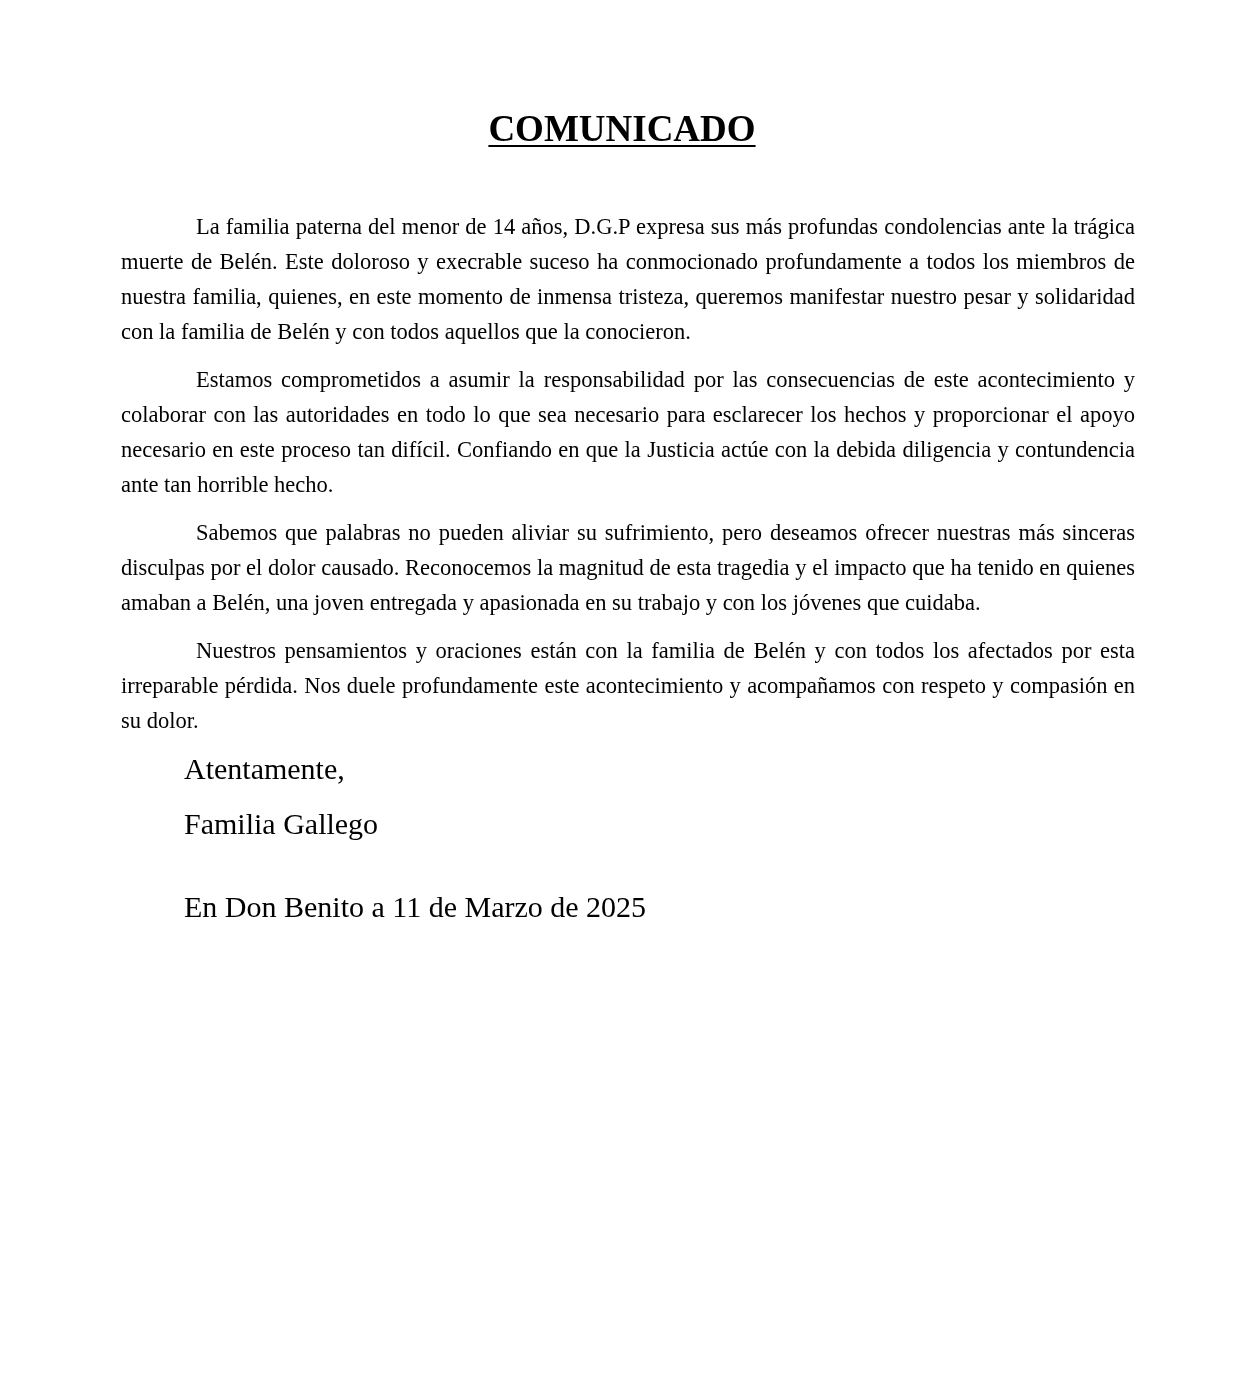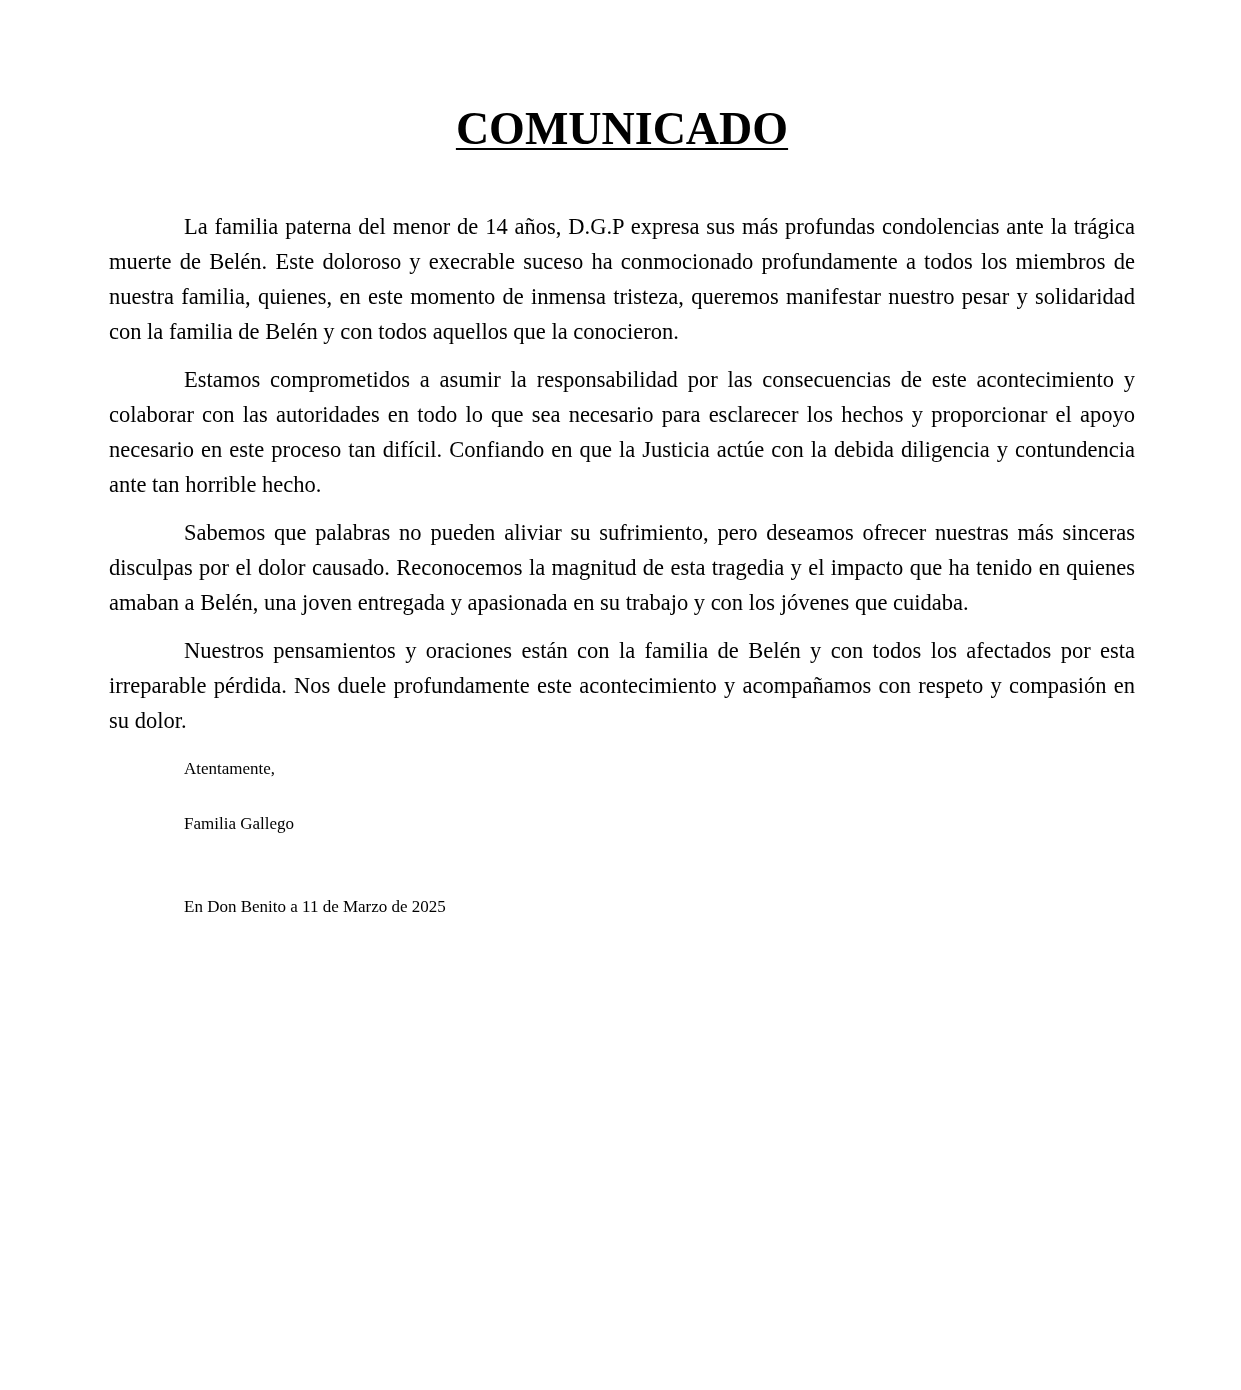"COMUNICADO" .title { font-size: 46px -> 37px }
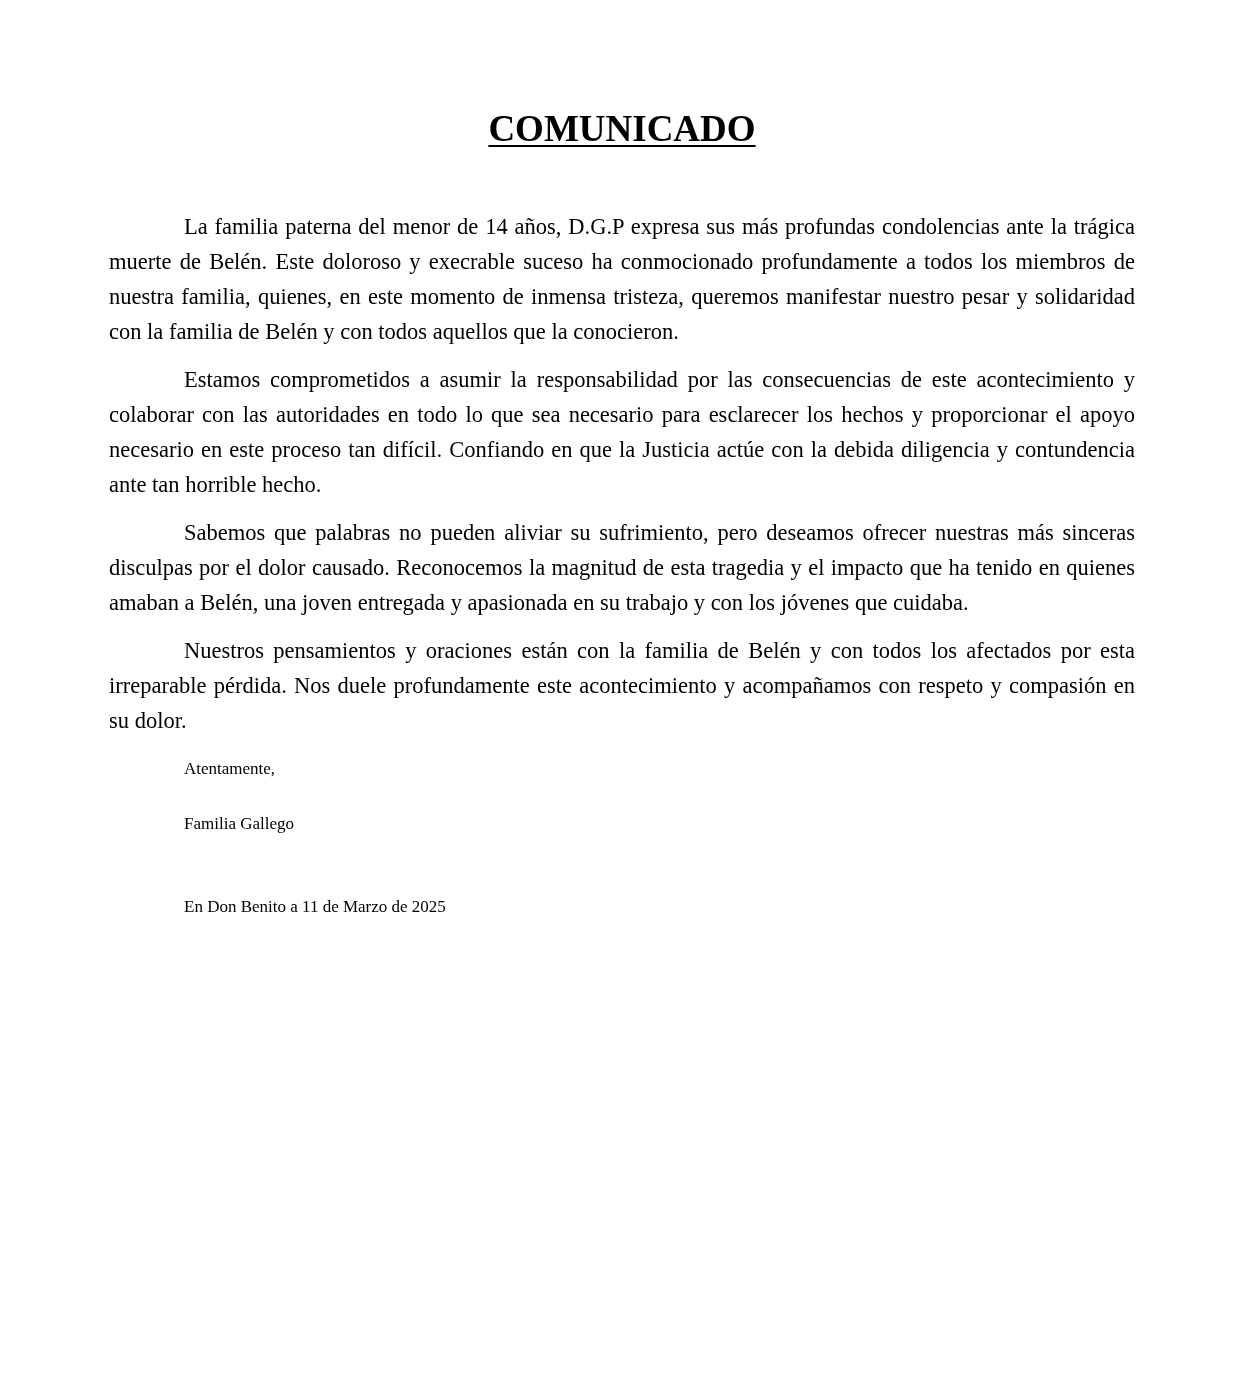"La familia paterna del menor" .para { margin: 0 0 13px 0 -> 0 0 13px 12px }
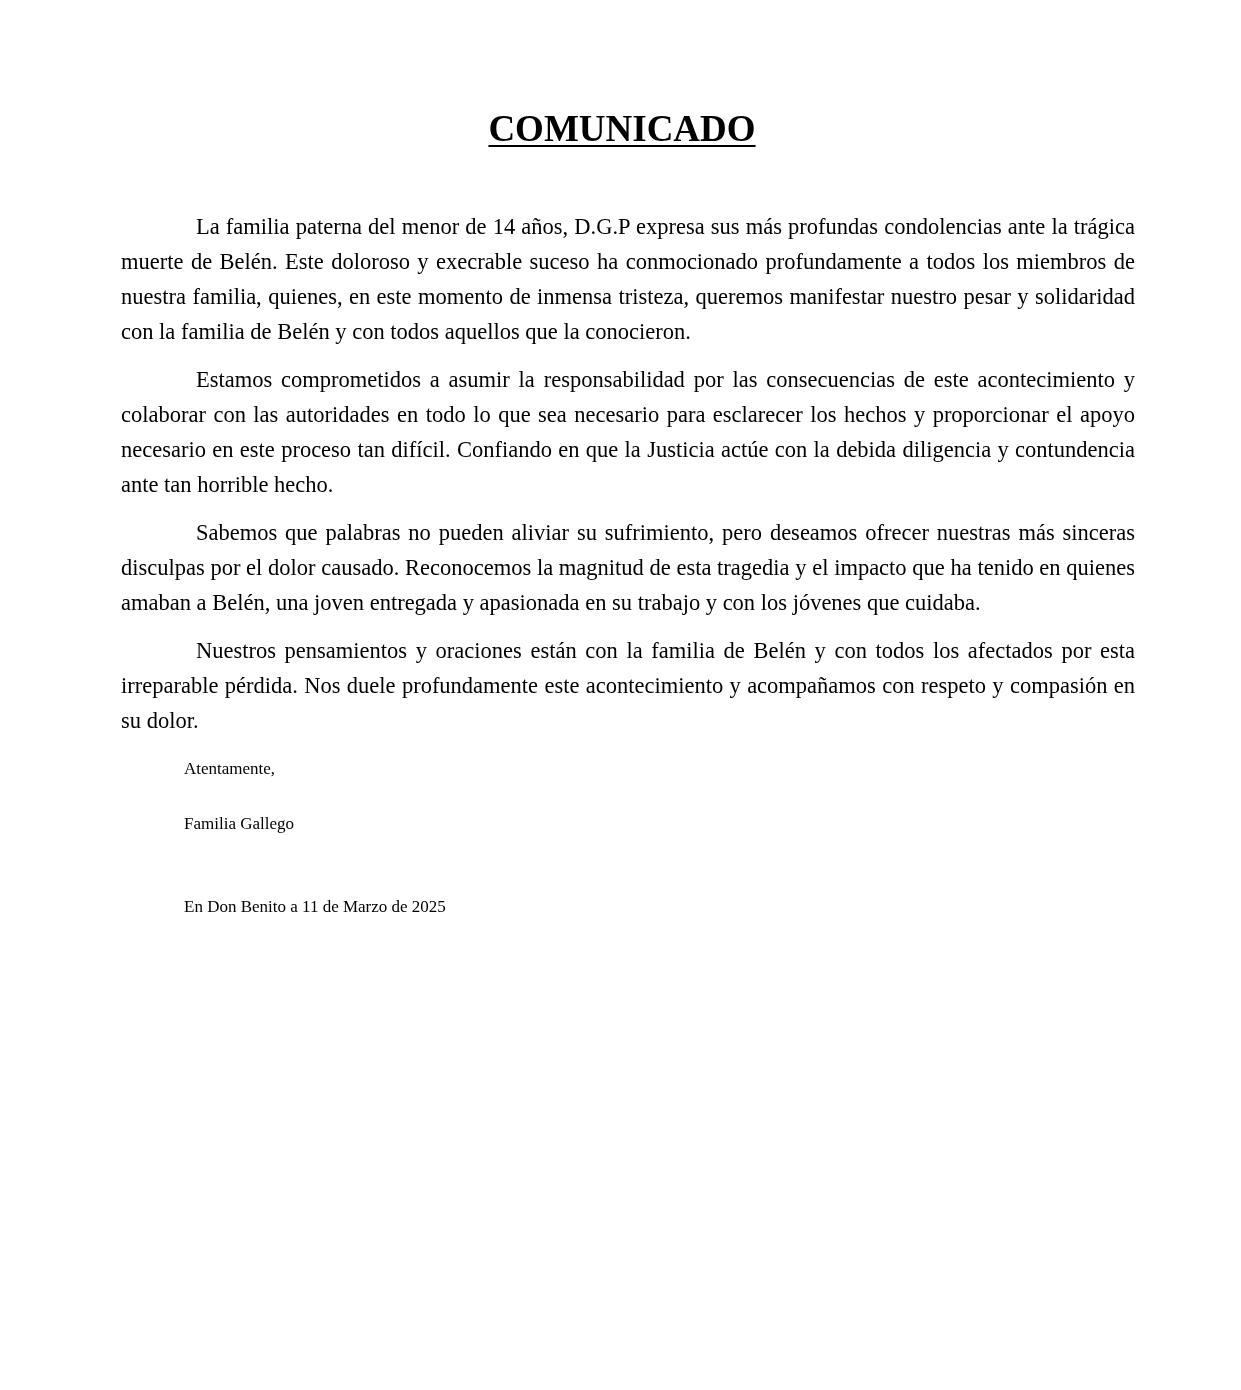"Atentamente," .closing { font-size: 17px -> 30px }
